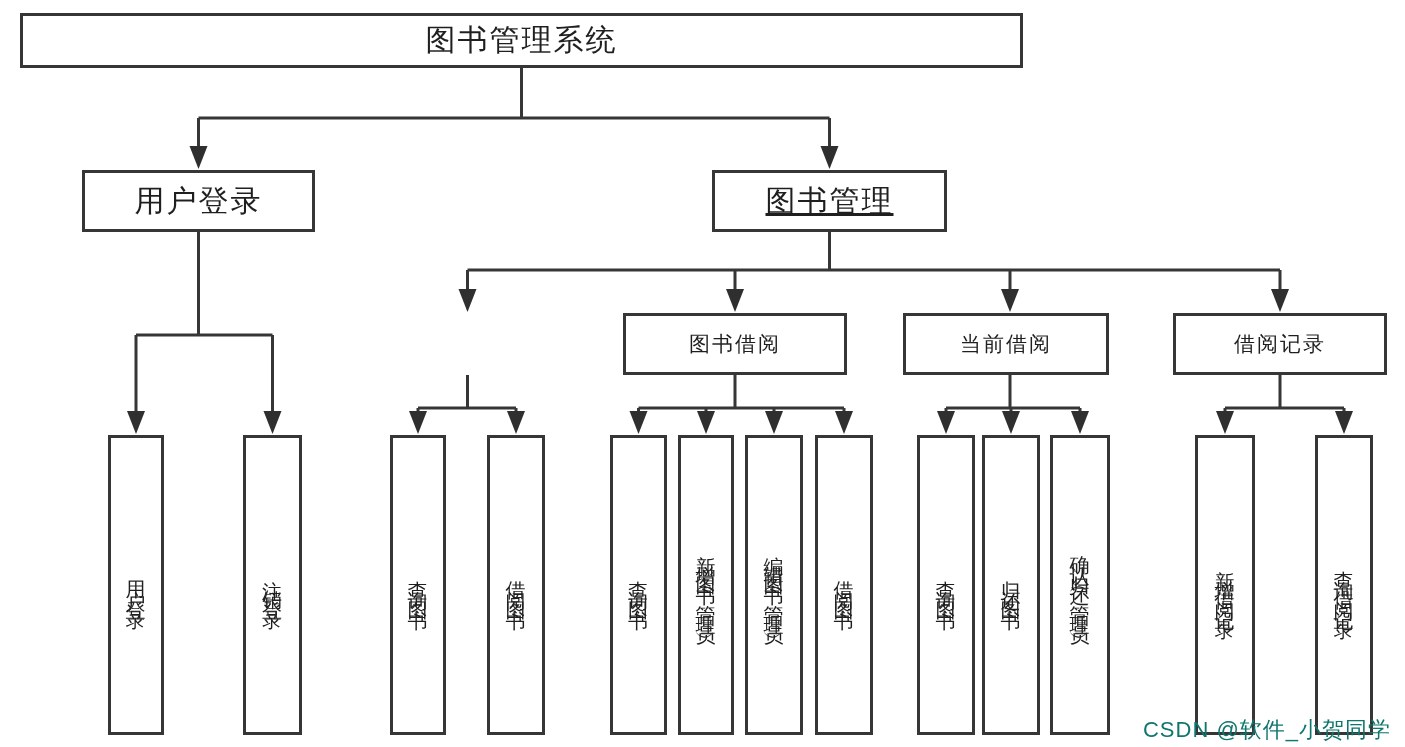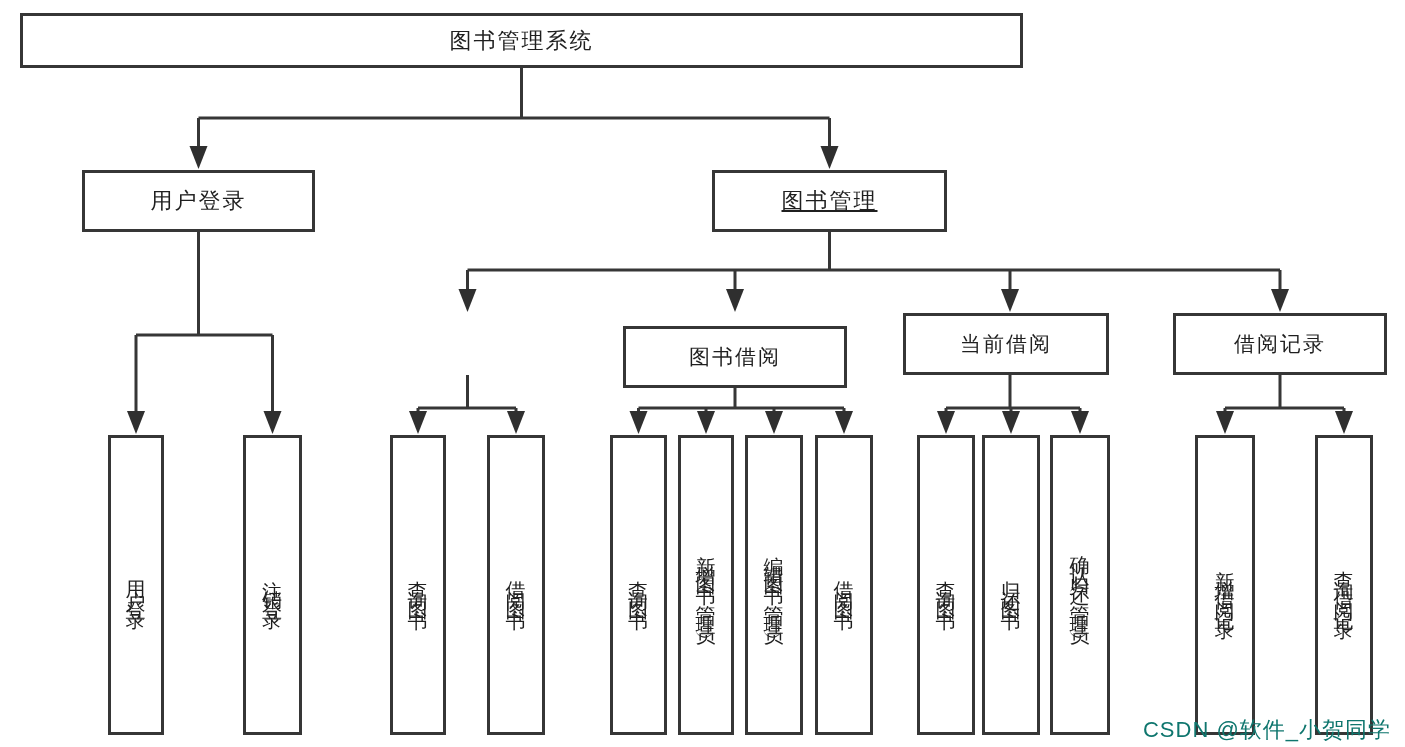"图书管理系统" .node { font-size: 22px -> 30px }
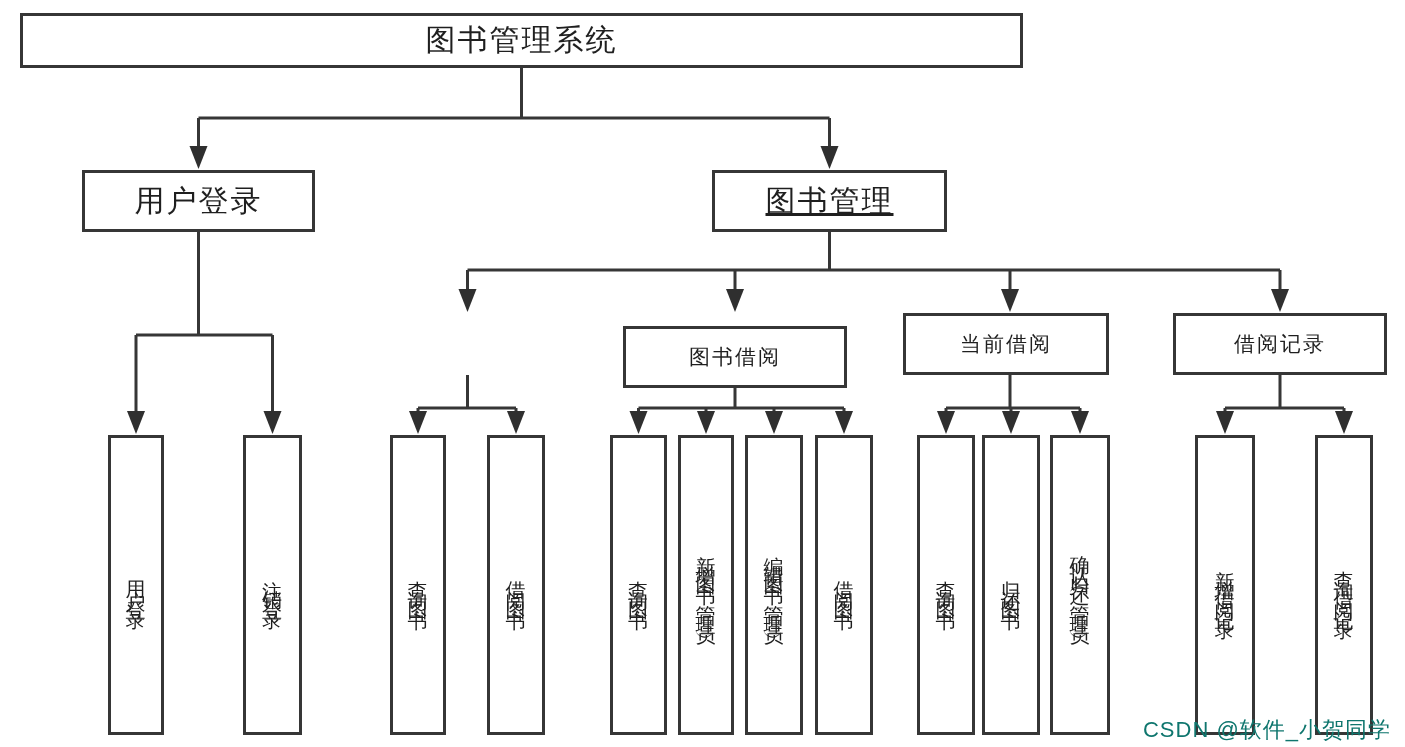"图书借阅" div.node { margin-top: 13px -> none }
